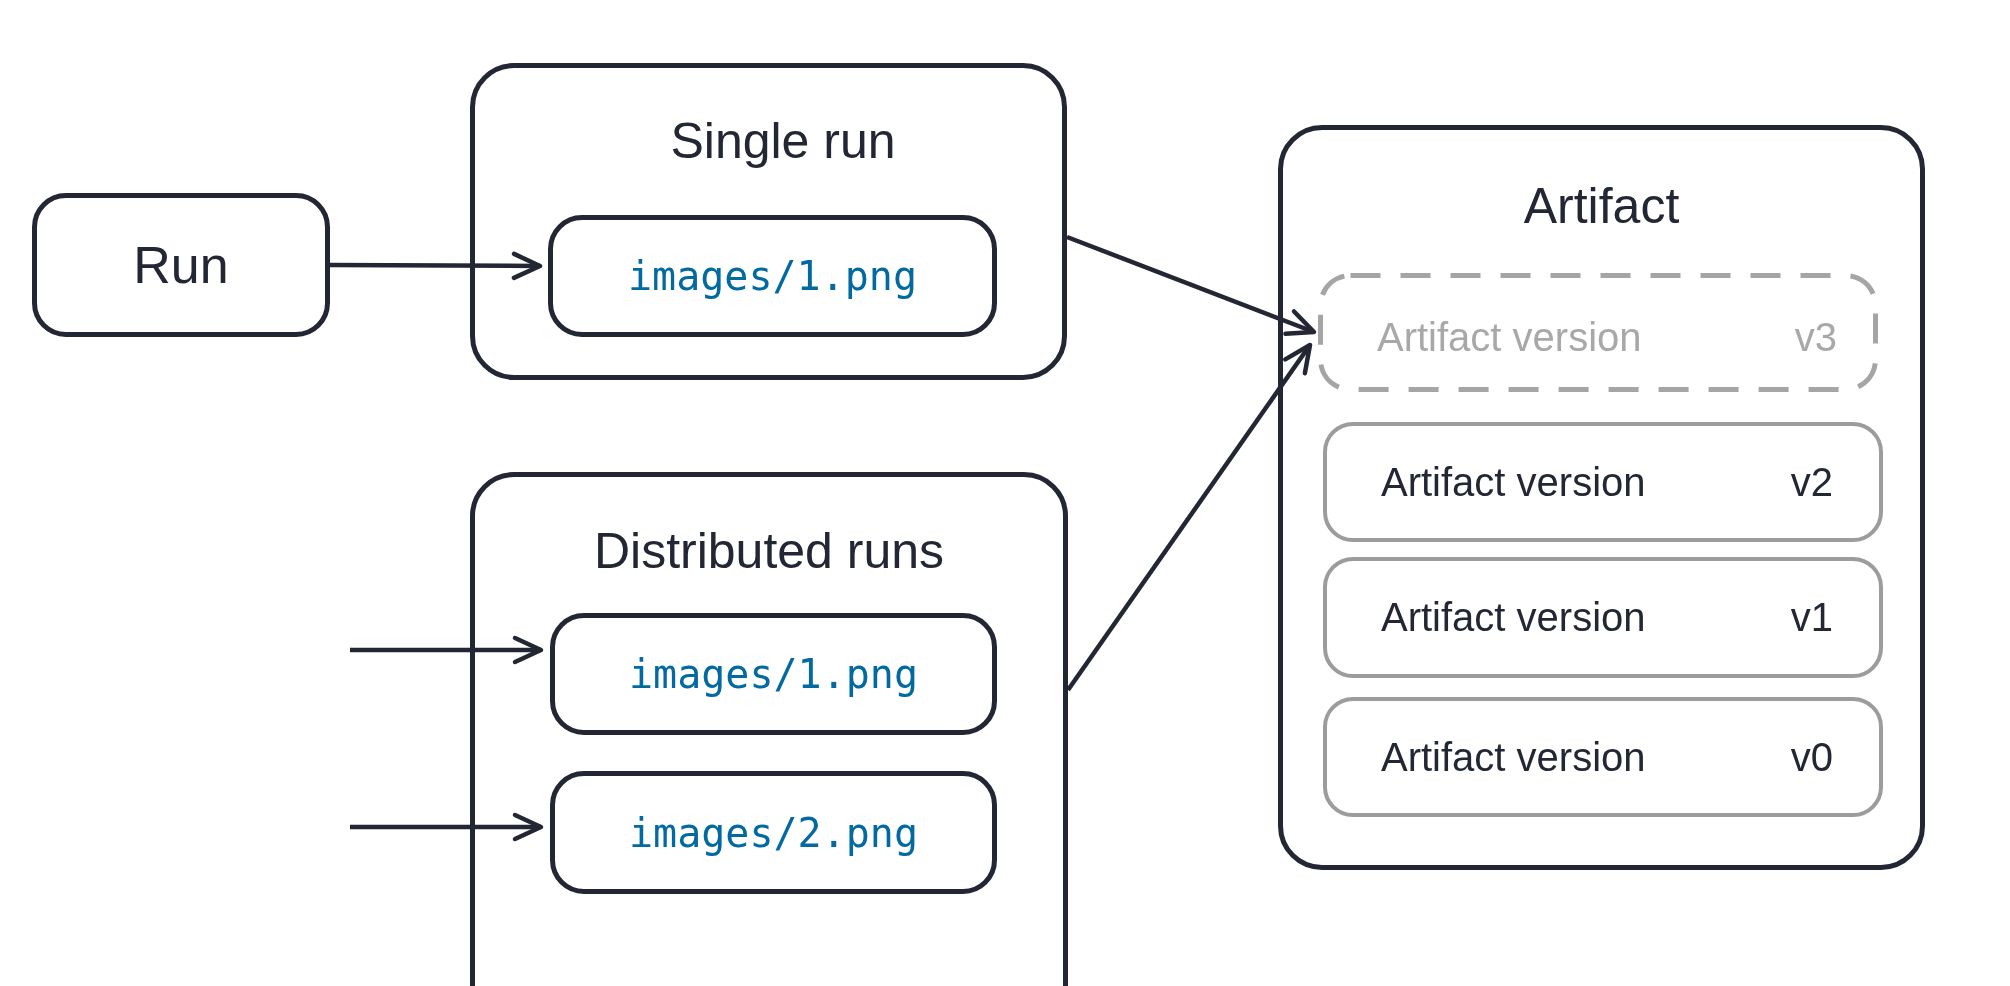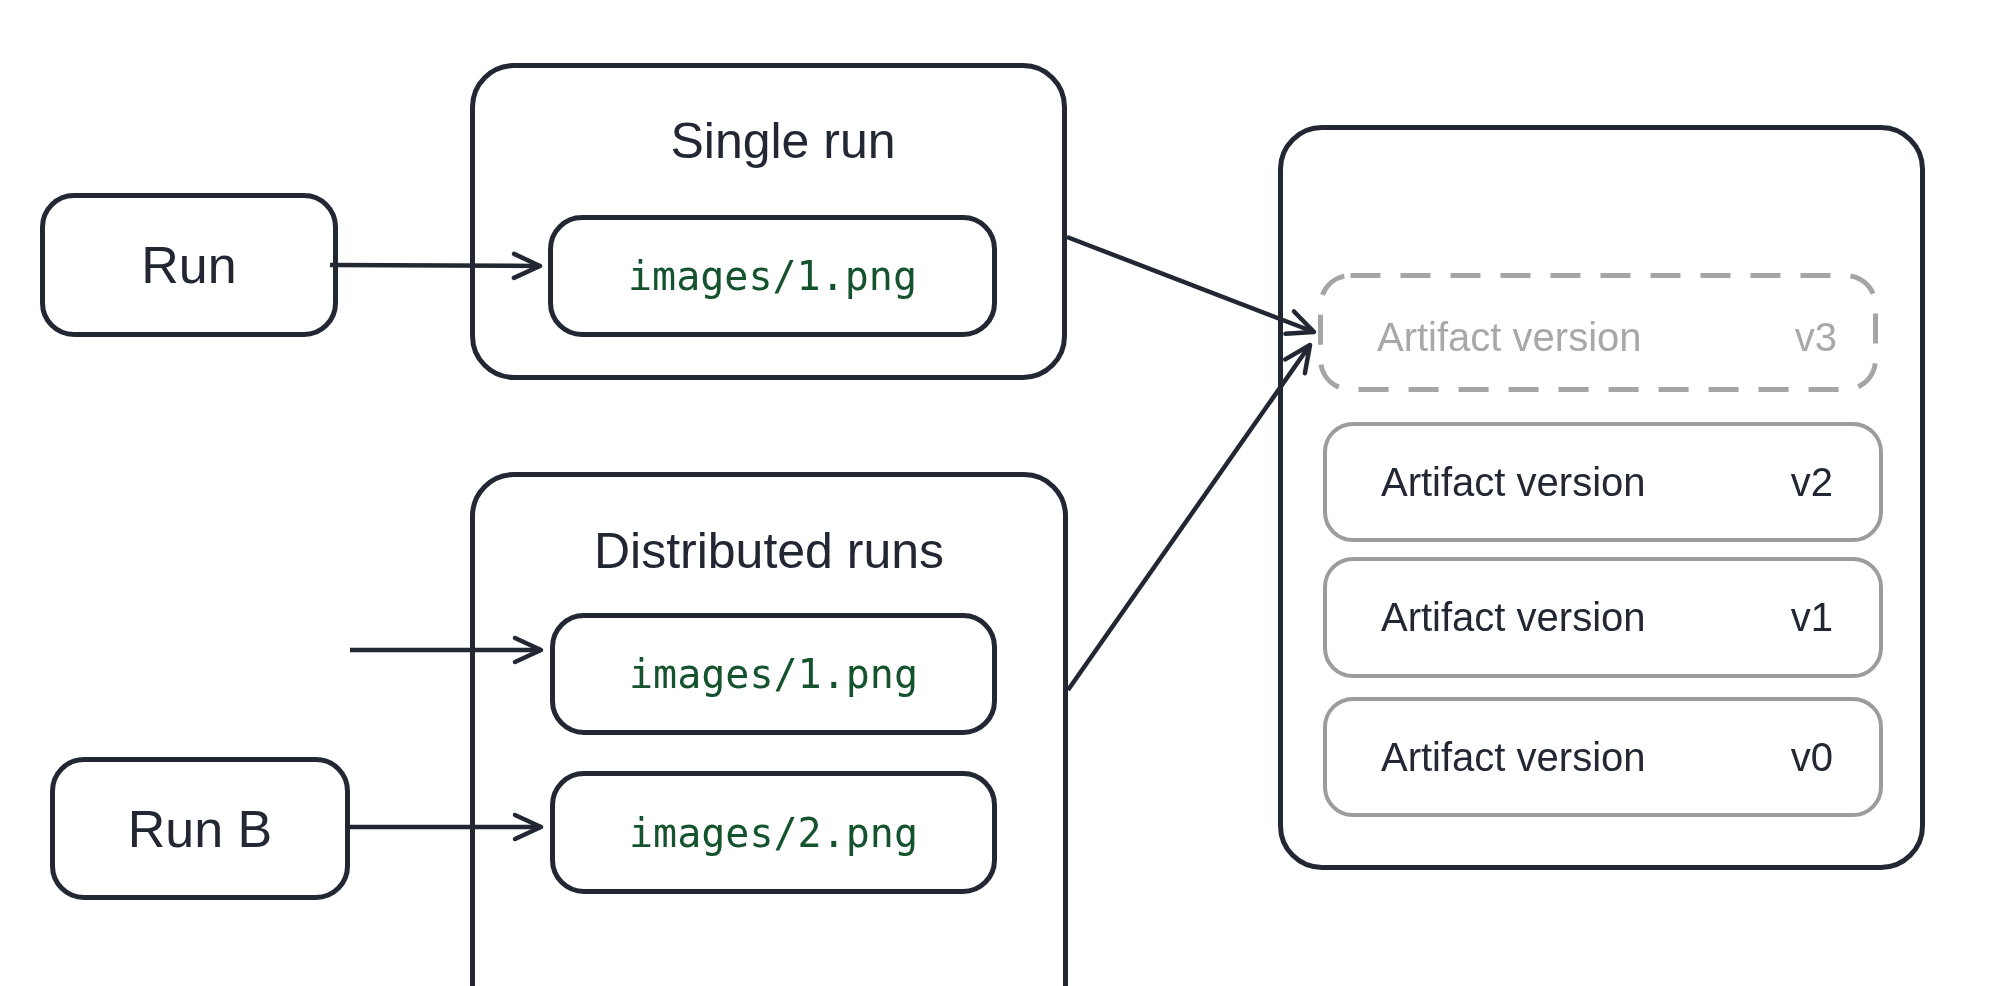"Artifact" div.group-title { html: none -> <div>Artifact</div> }
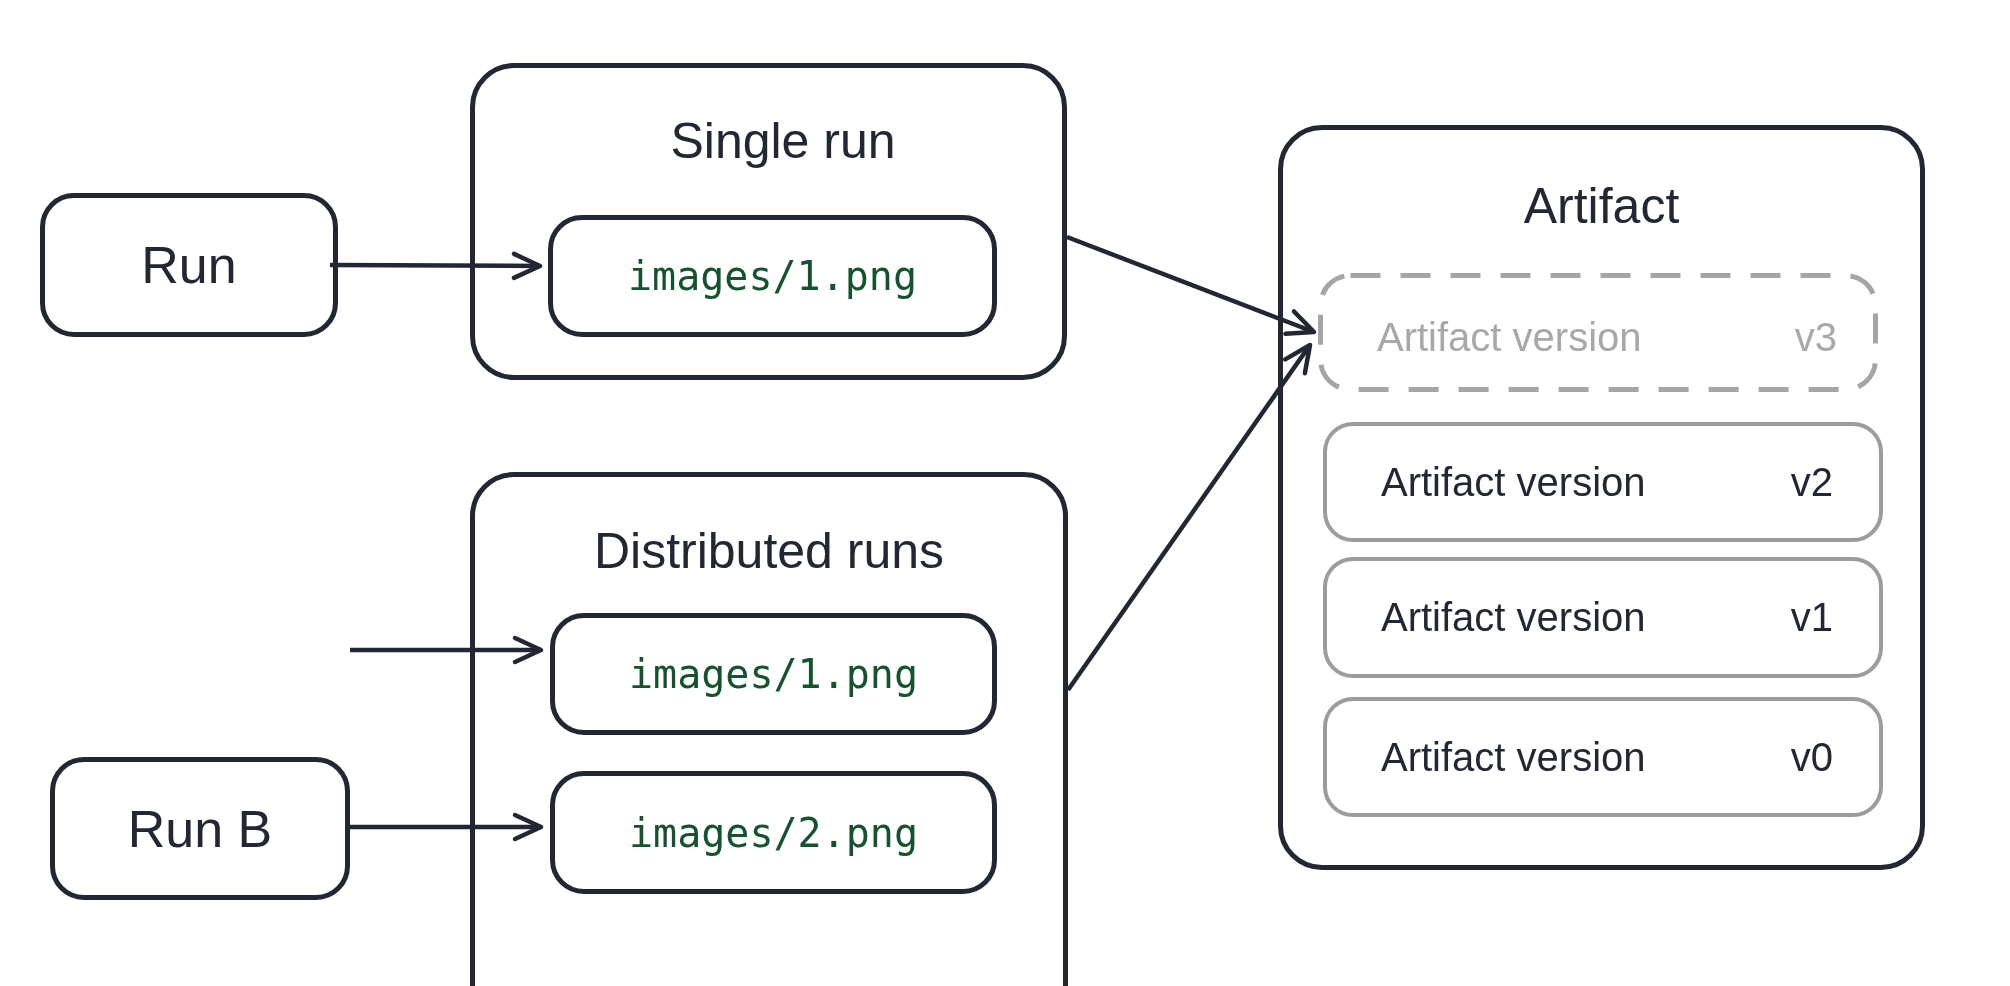"Run" #run { left: 40px -> 32px }
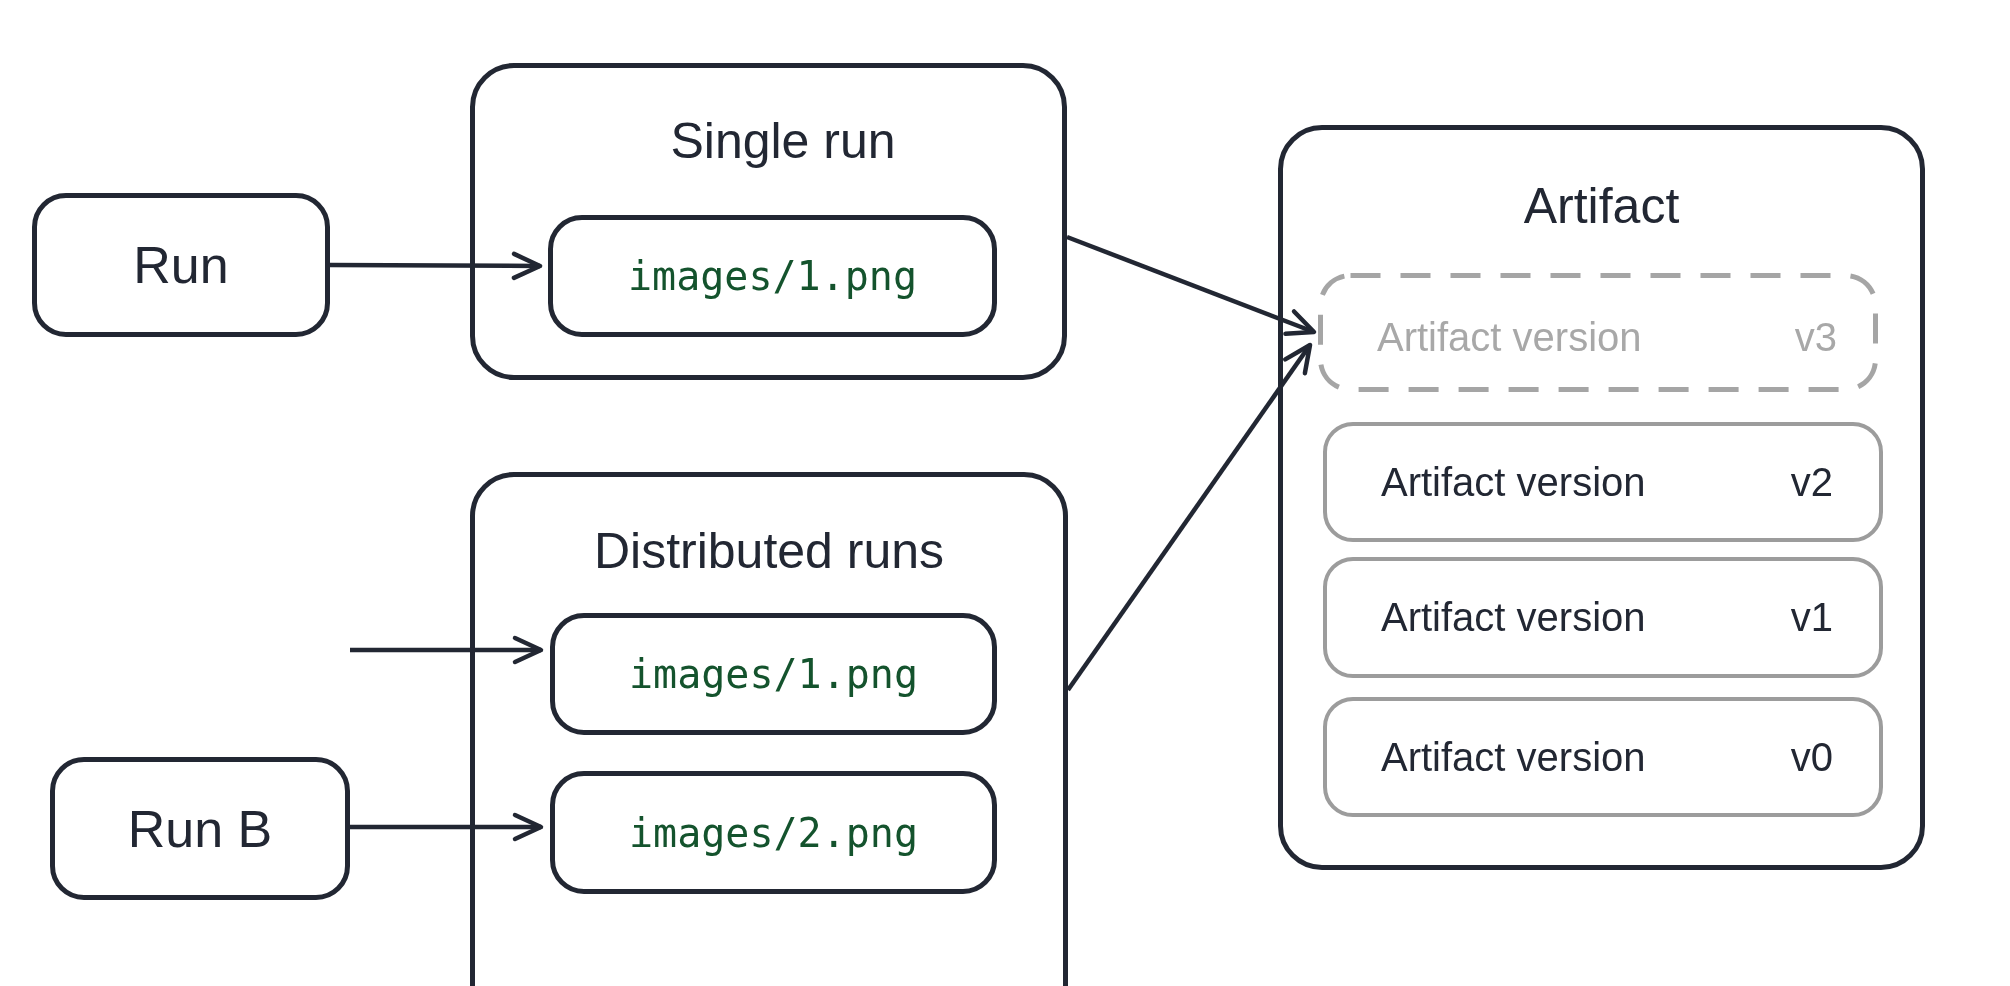"images/1.png" .file-box { color: #14532d -> #0369a1 }
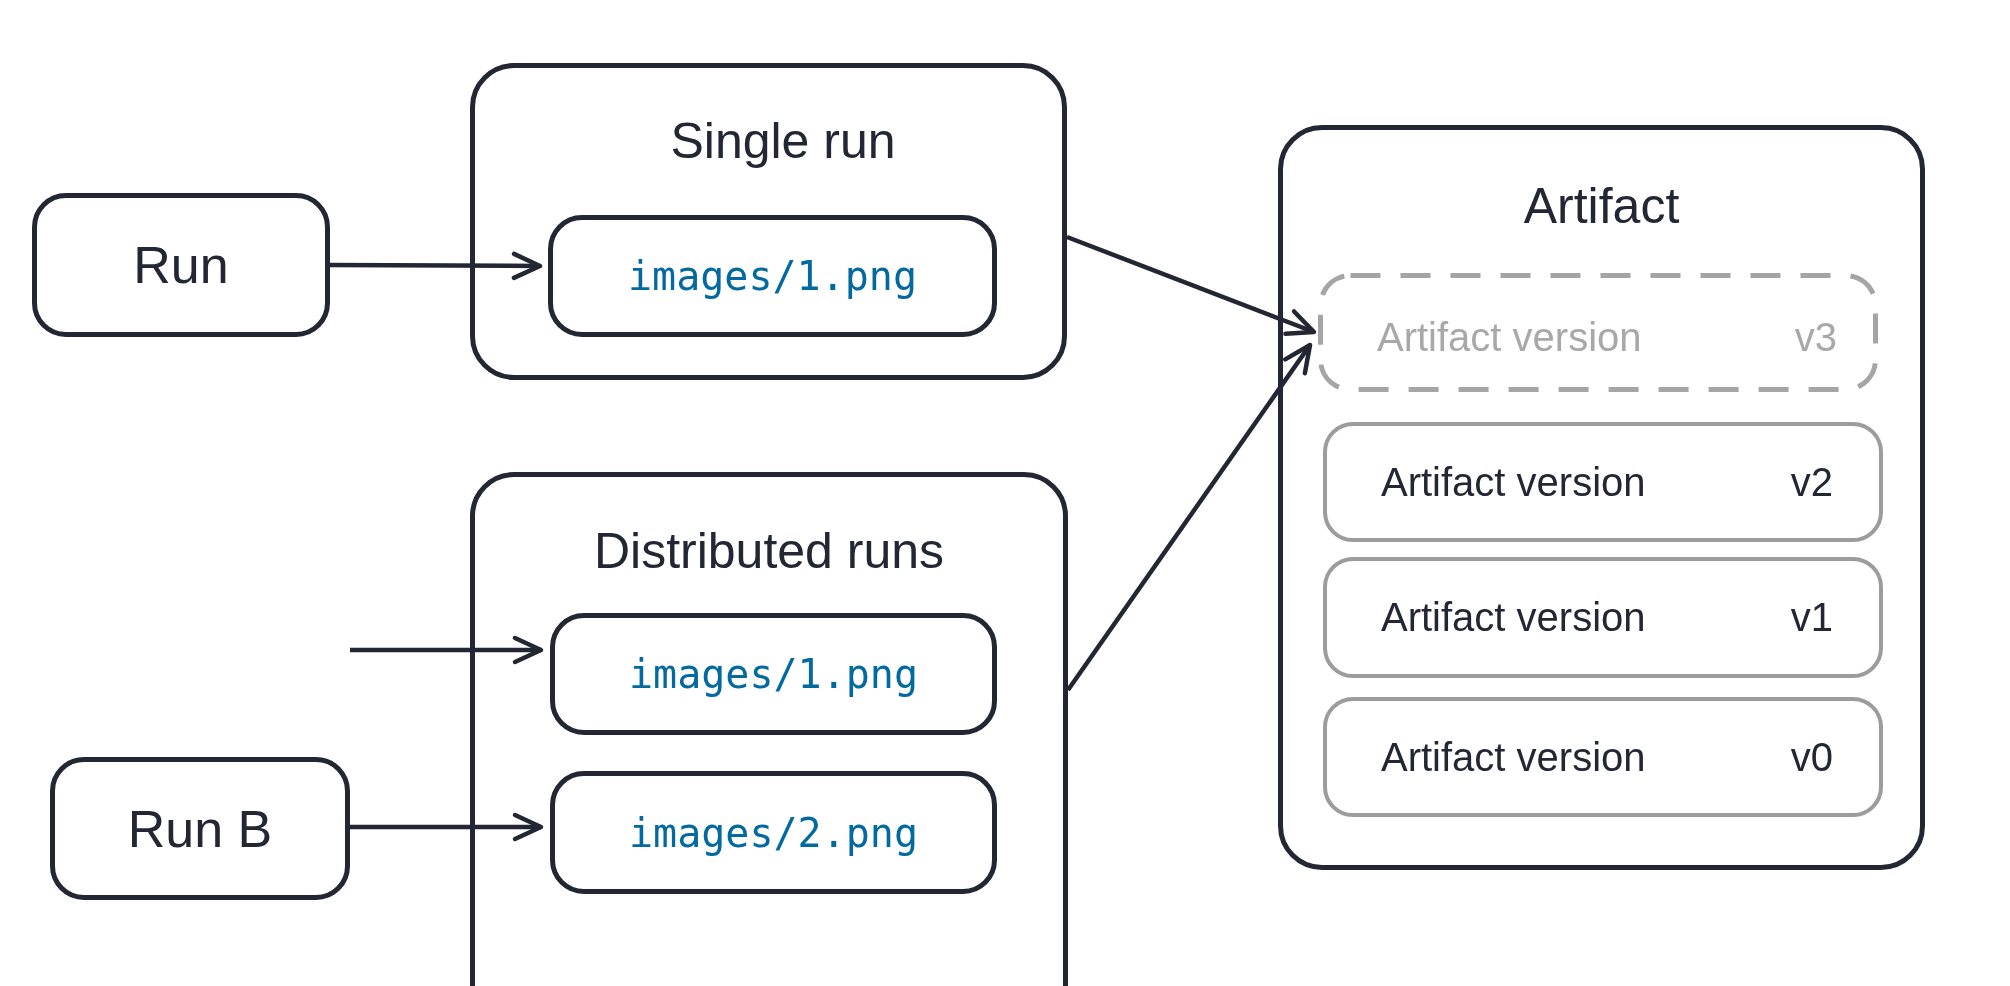"Run B" div.node { html: <div> <span>Run B</span> </div> -> none }
